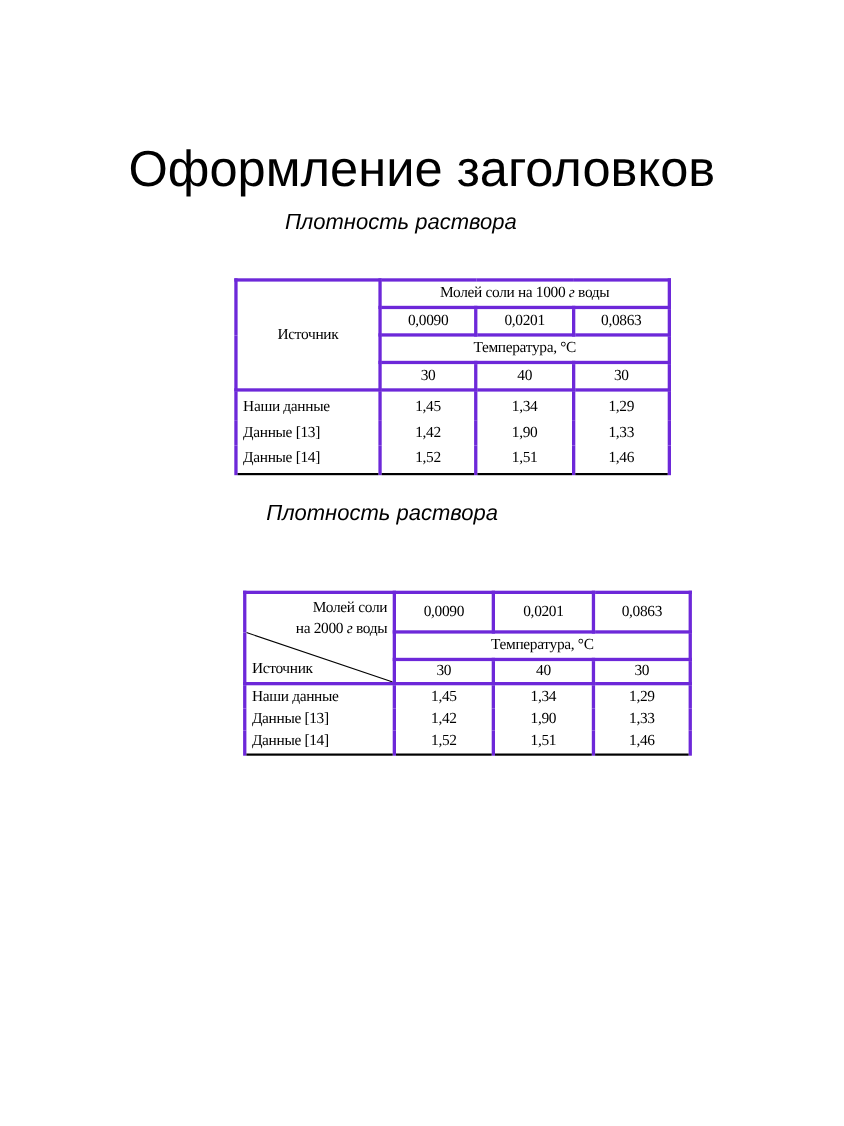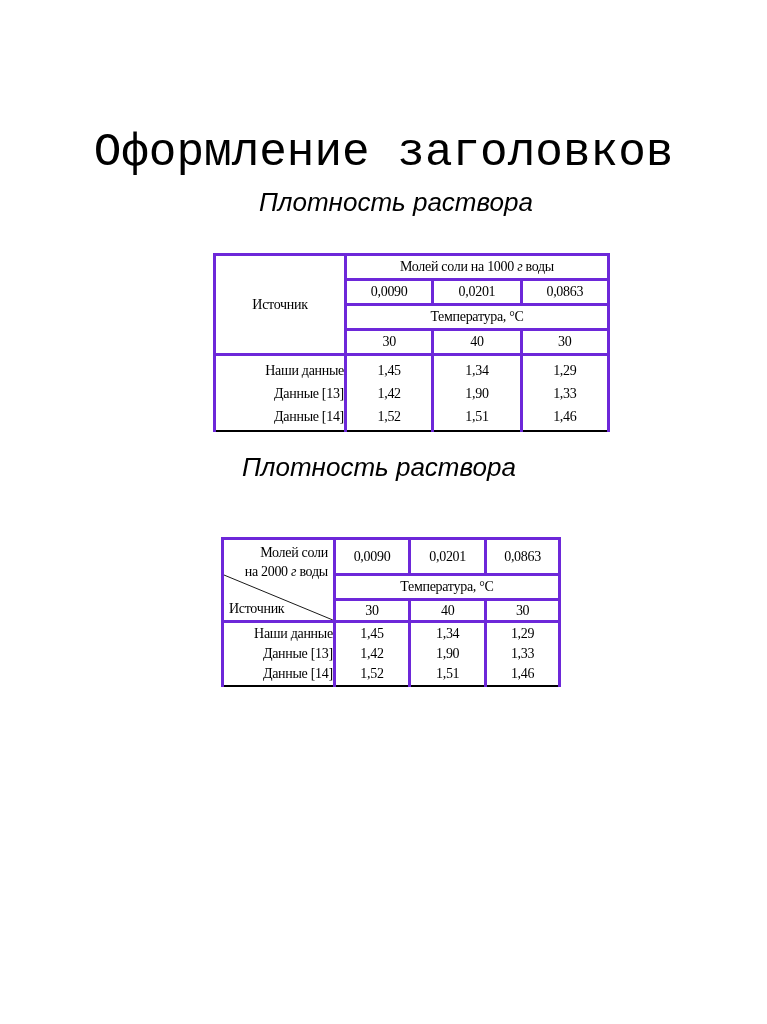"Оформление заголовков" .slide-title { font-family: Liberation Mono, monospace -> Liberation Sans, sans-serif }
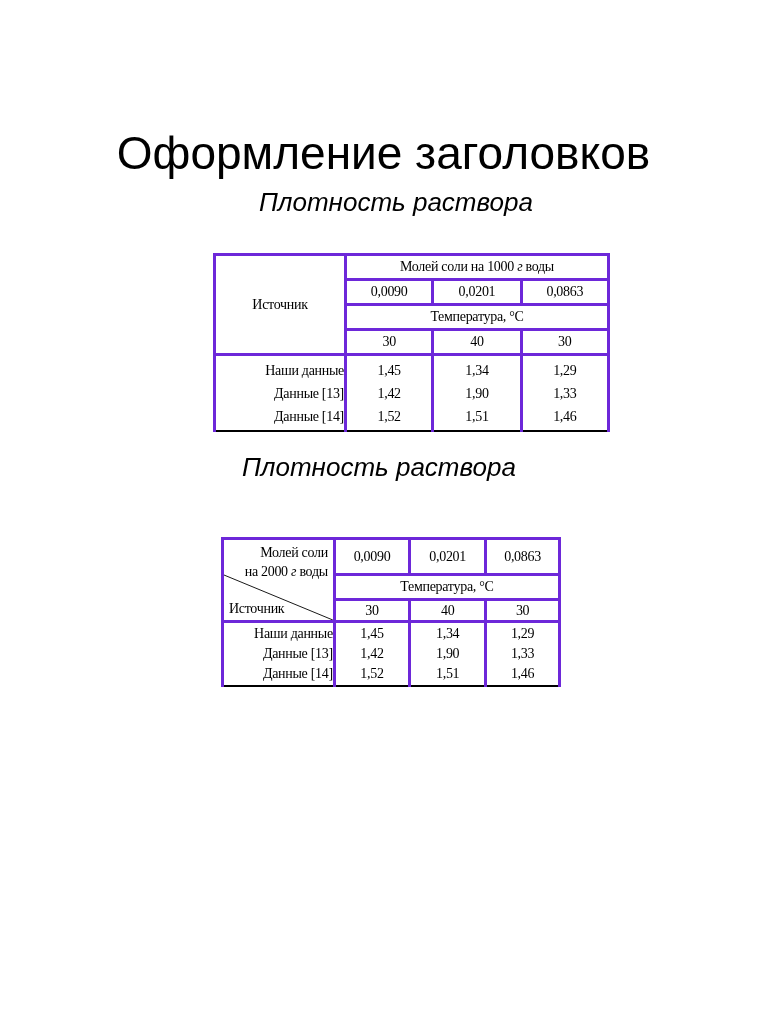"Плотность раствора" .caption { font-size: 26px -> 20px }
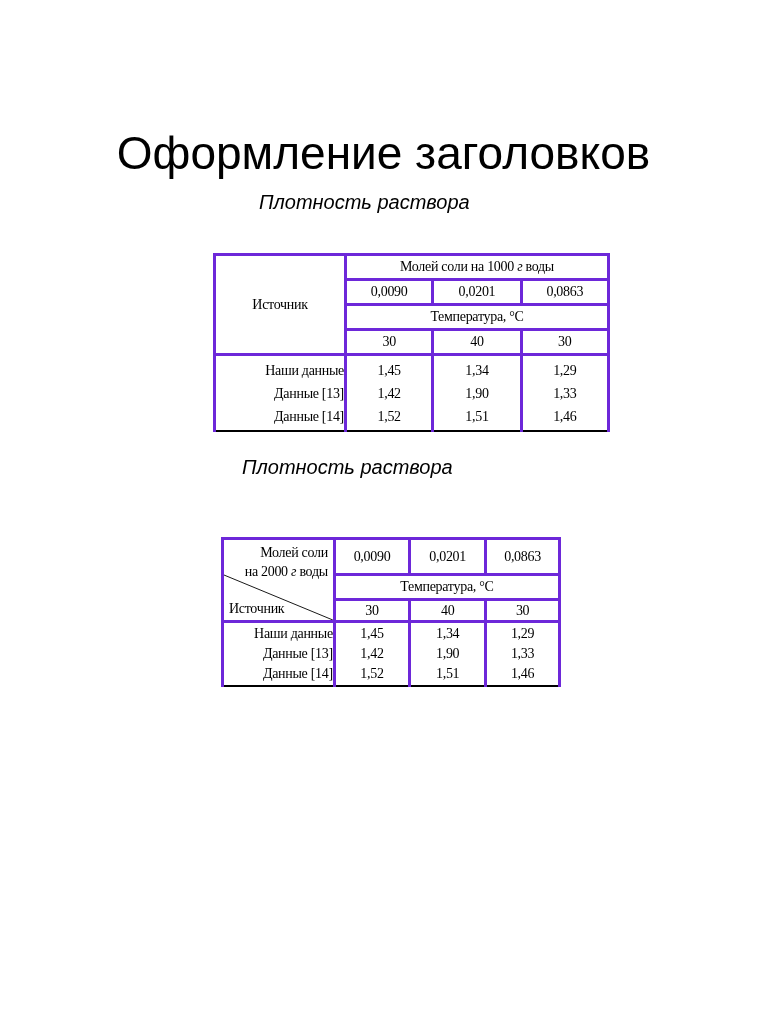"Наши данные" table.t .src { text-align: right -> left }
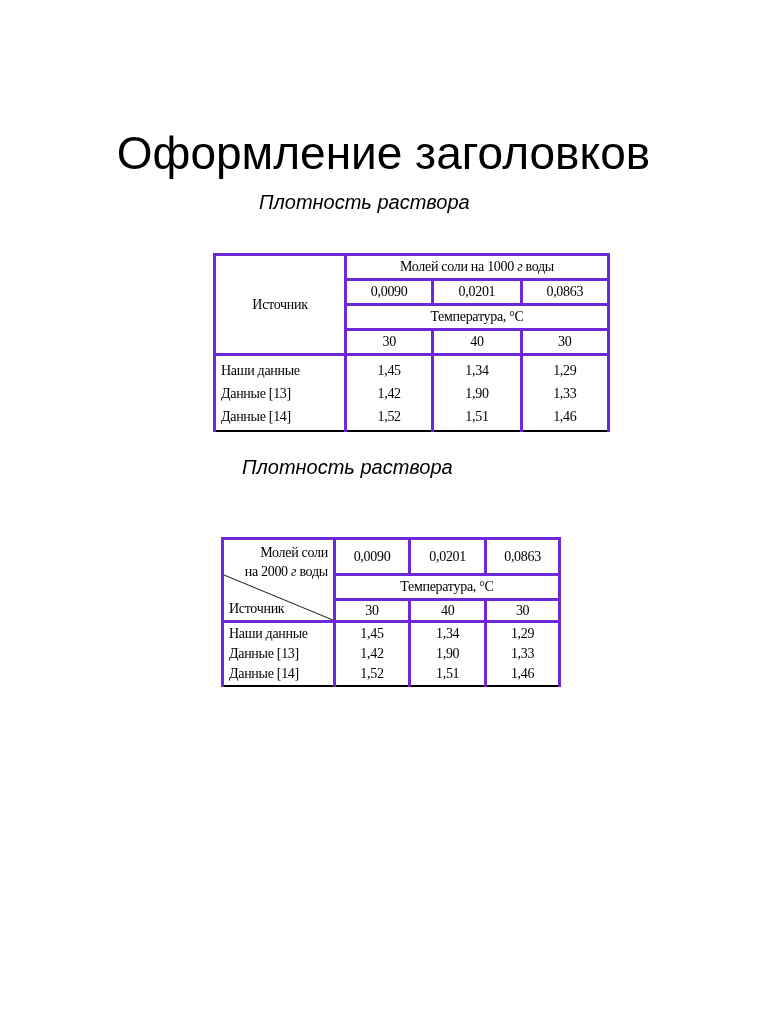"Молей соли" .t2 { width: 340px -> 408px }
